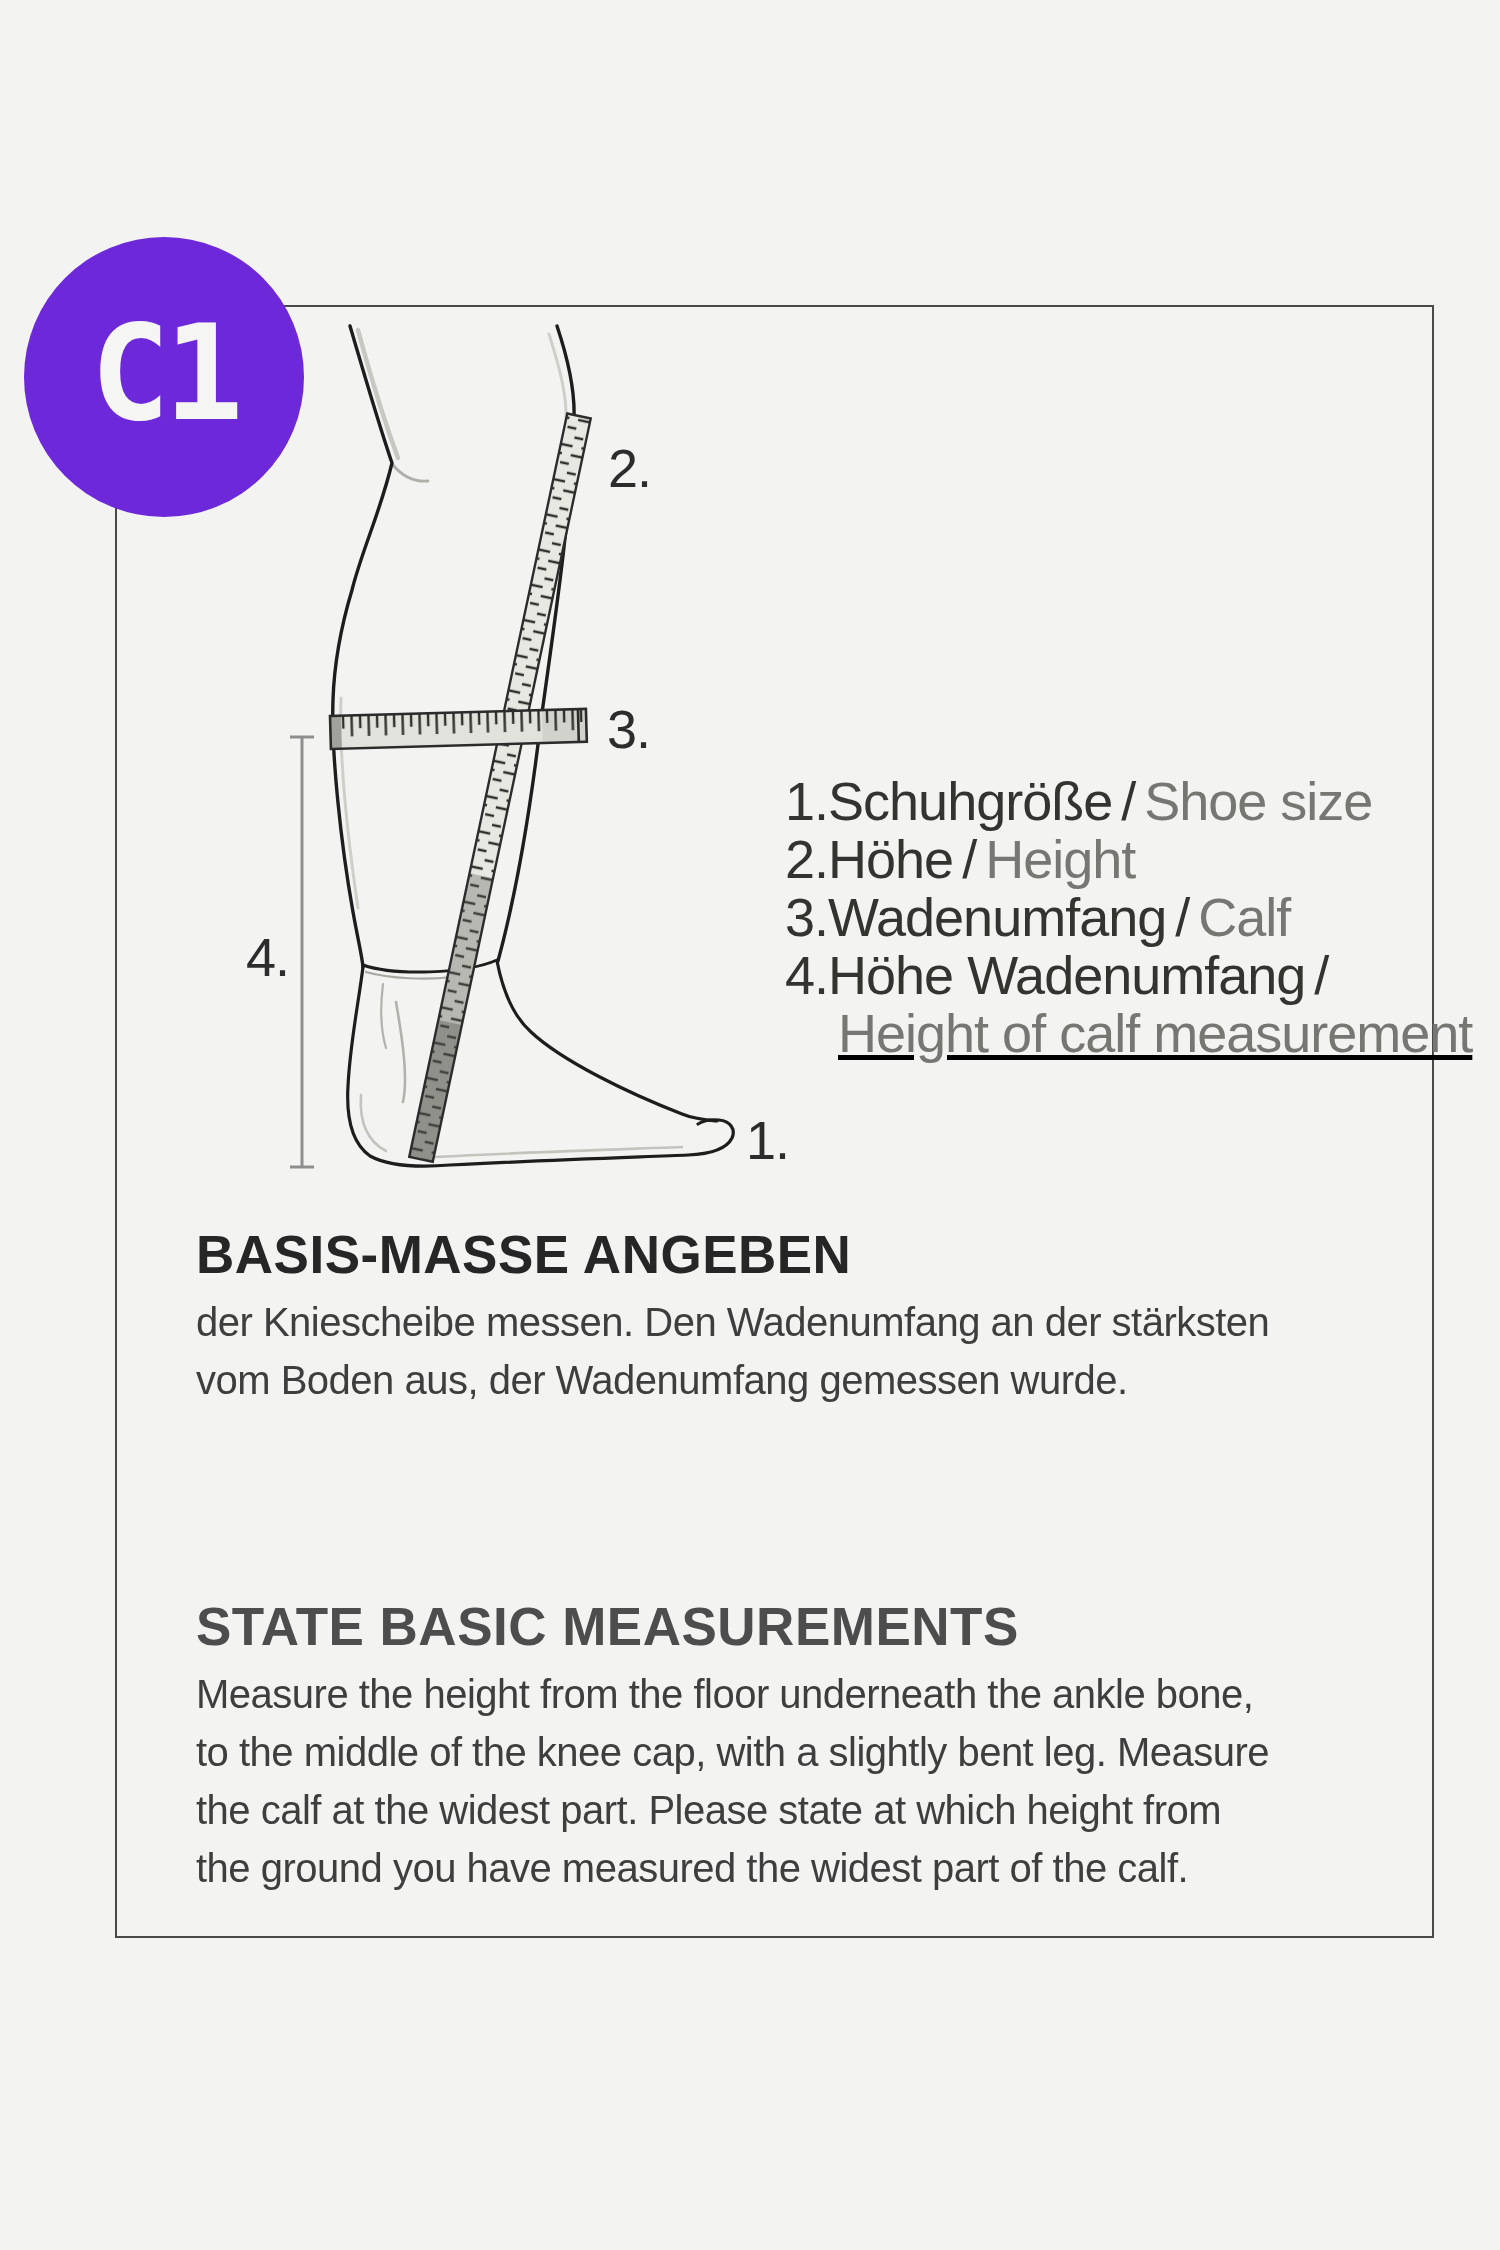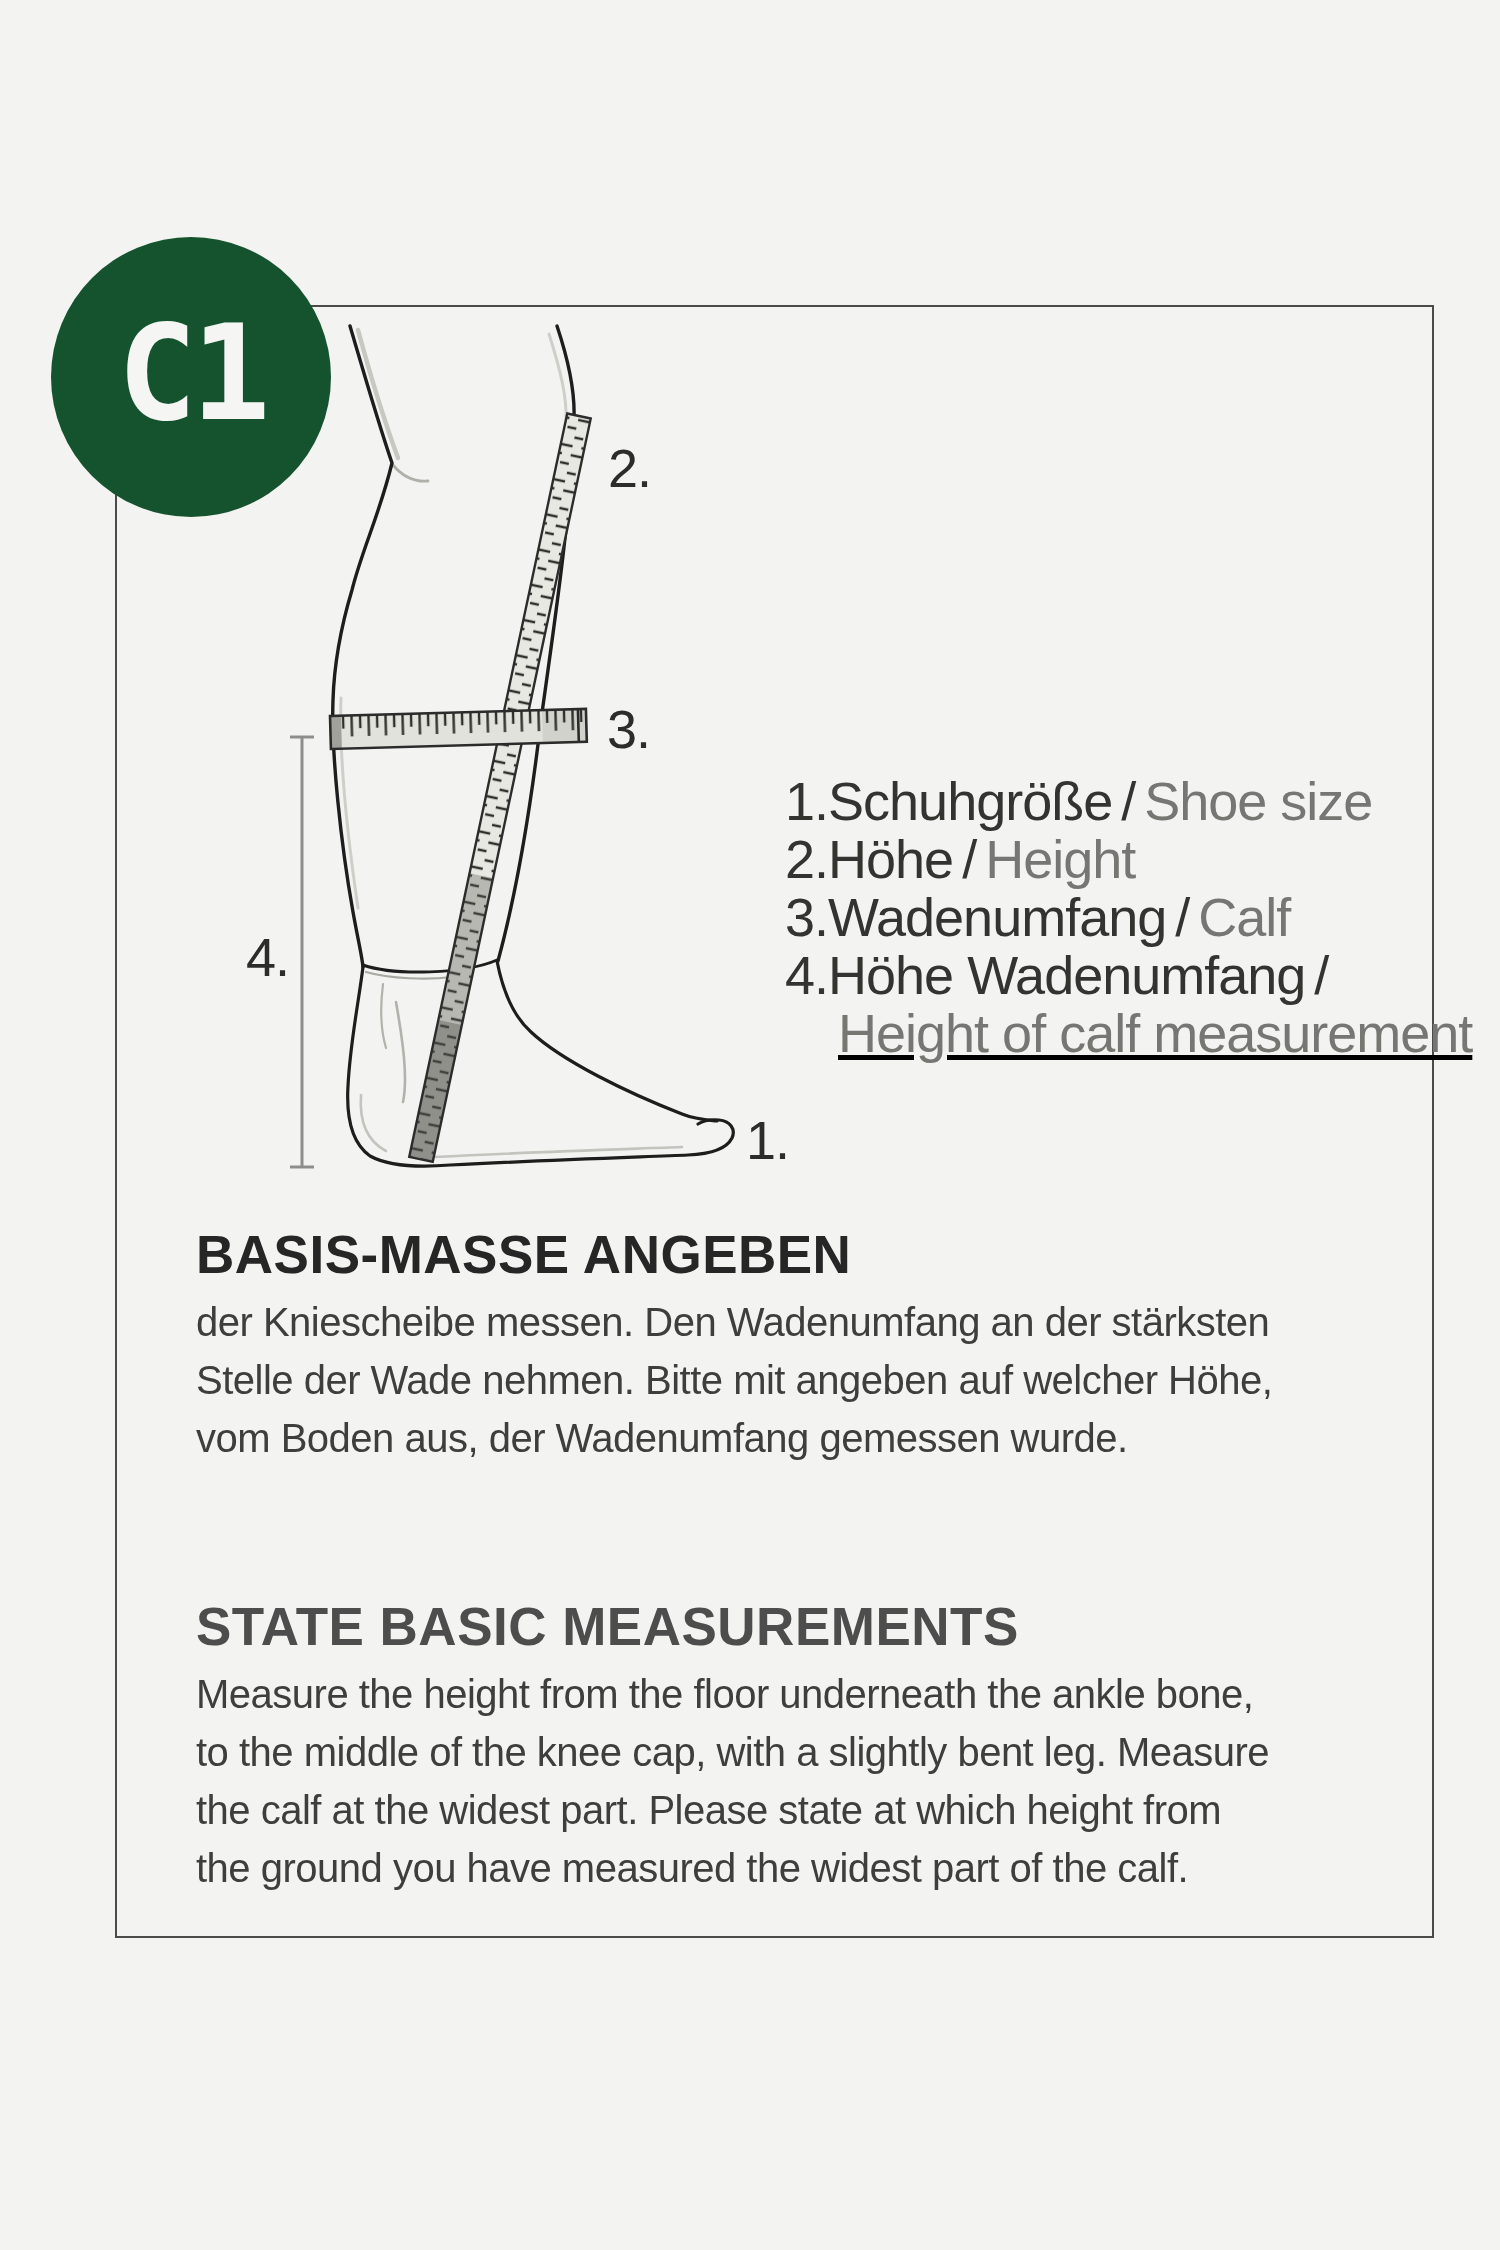"C1" .badge { background: #14532d -> #6d28d9; left: 51px -> 24px }
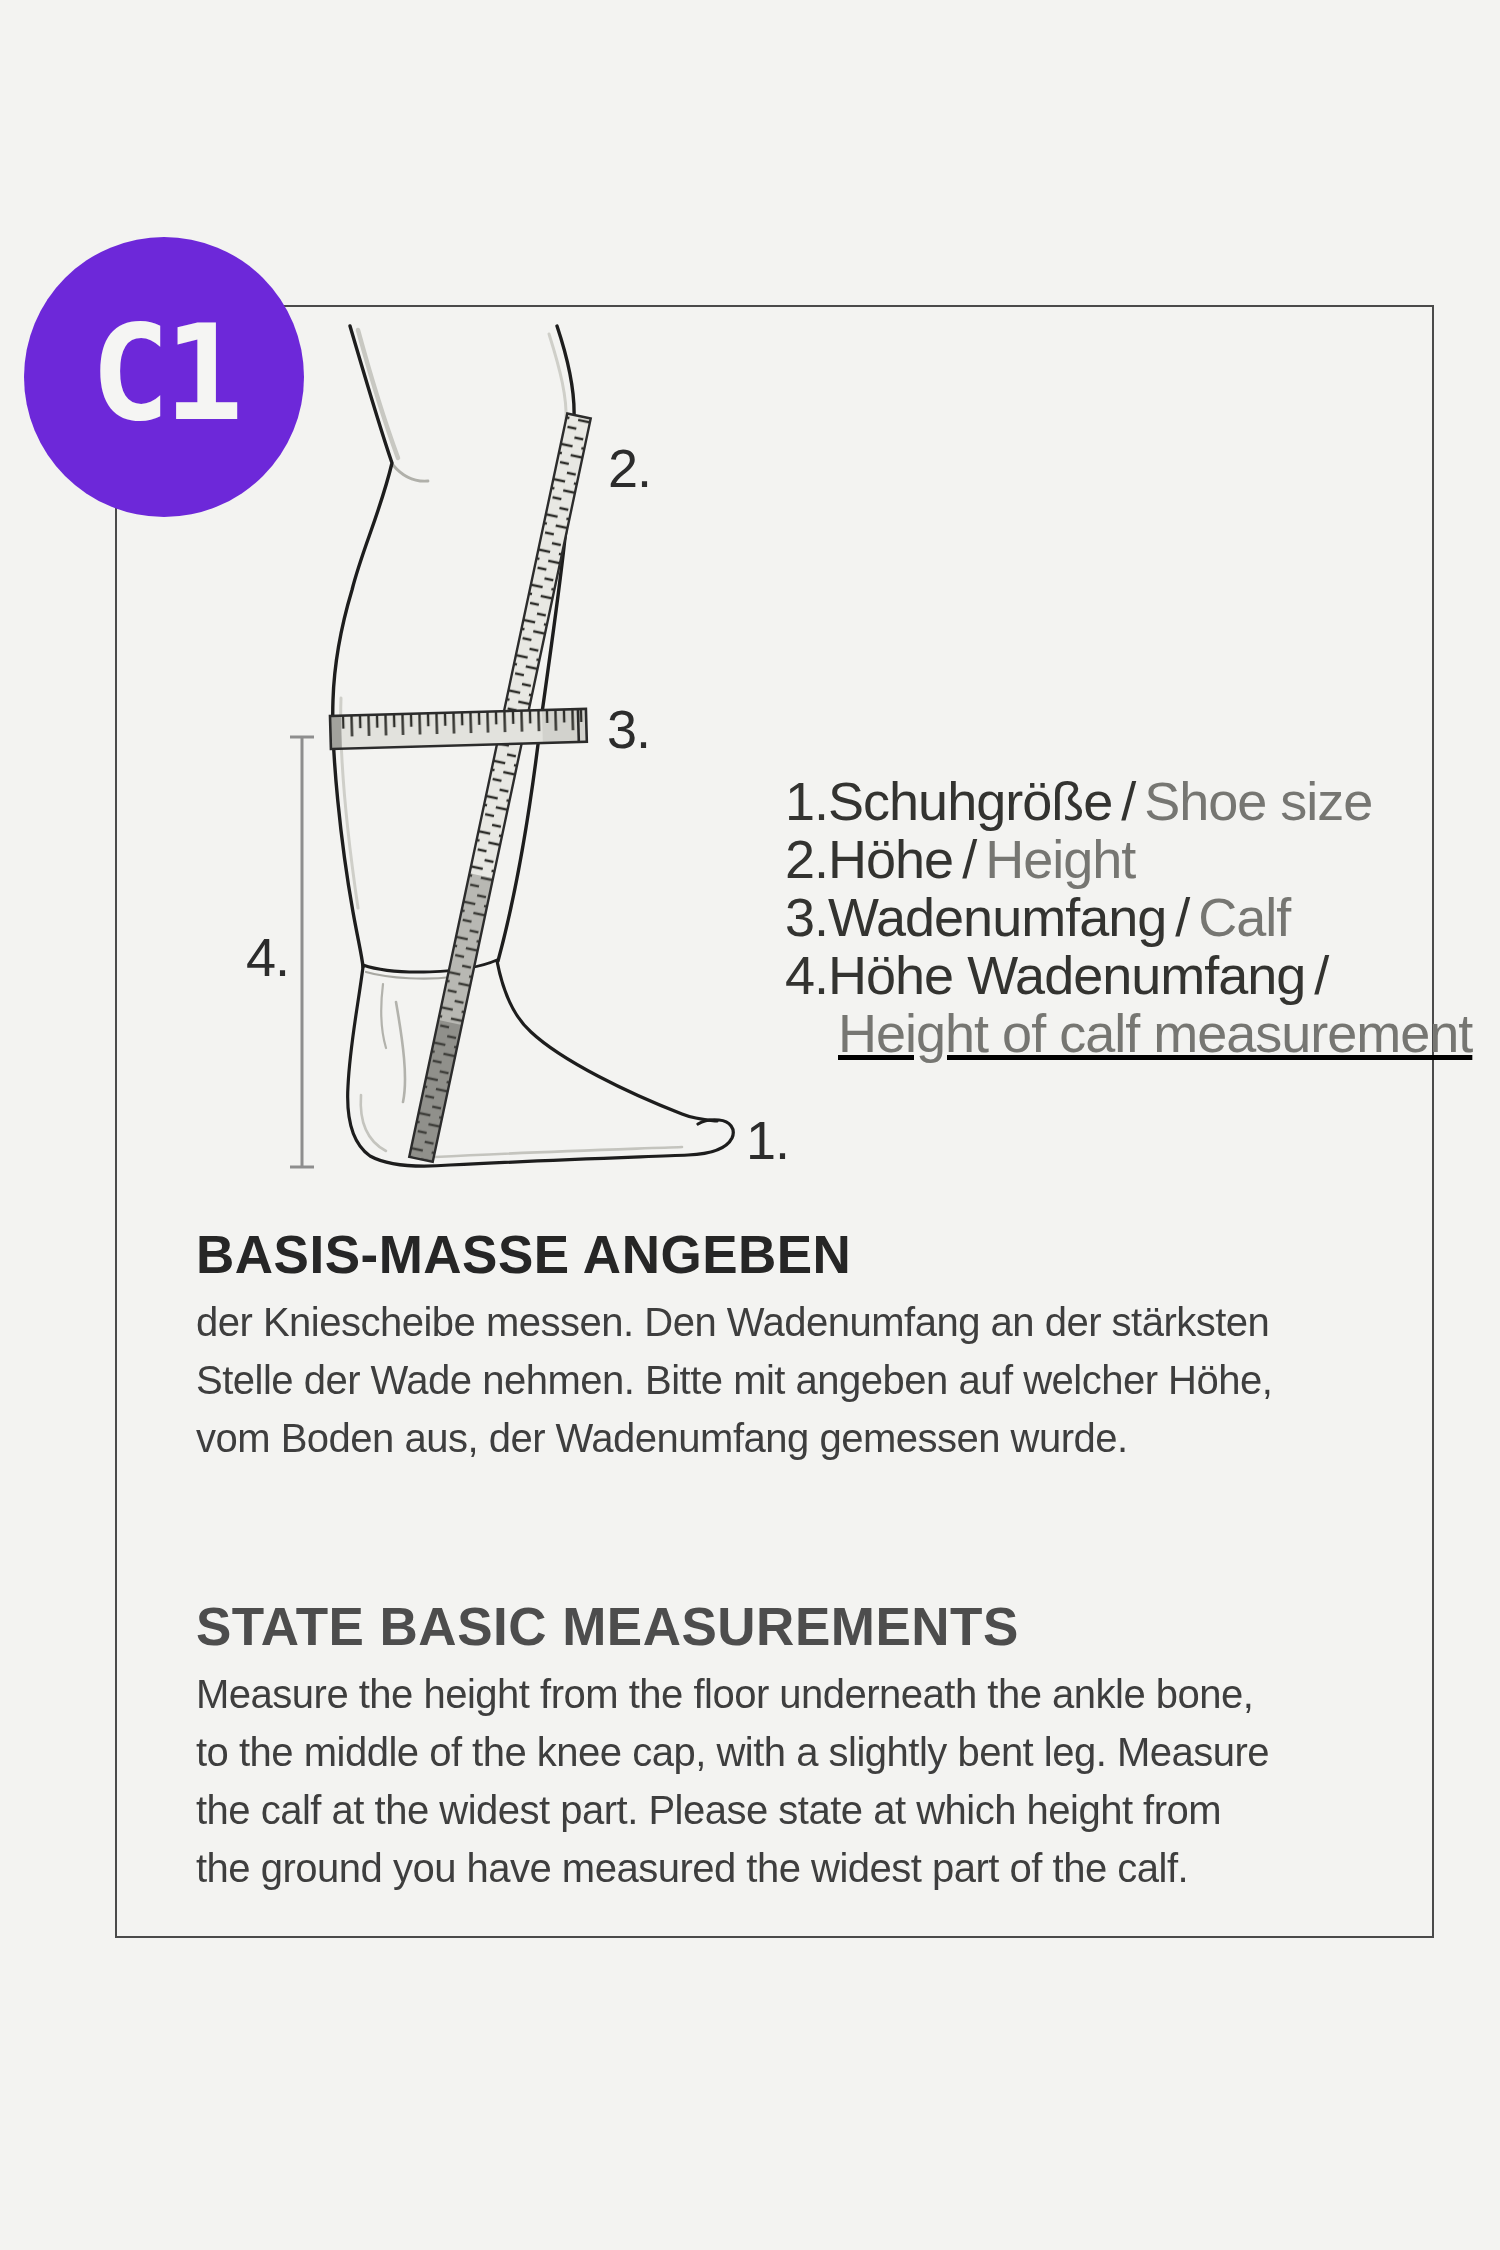"Stelle der Wade nehmen. Bitte" div { html: <div>Stelle der Wade nehmen. Bitte mit angeben auf welcher Höhe,</div> -> none }
